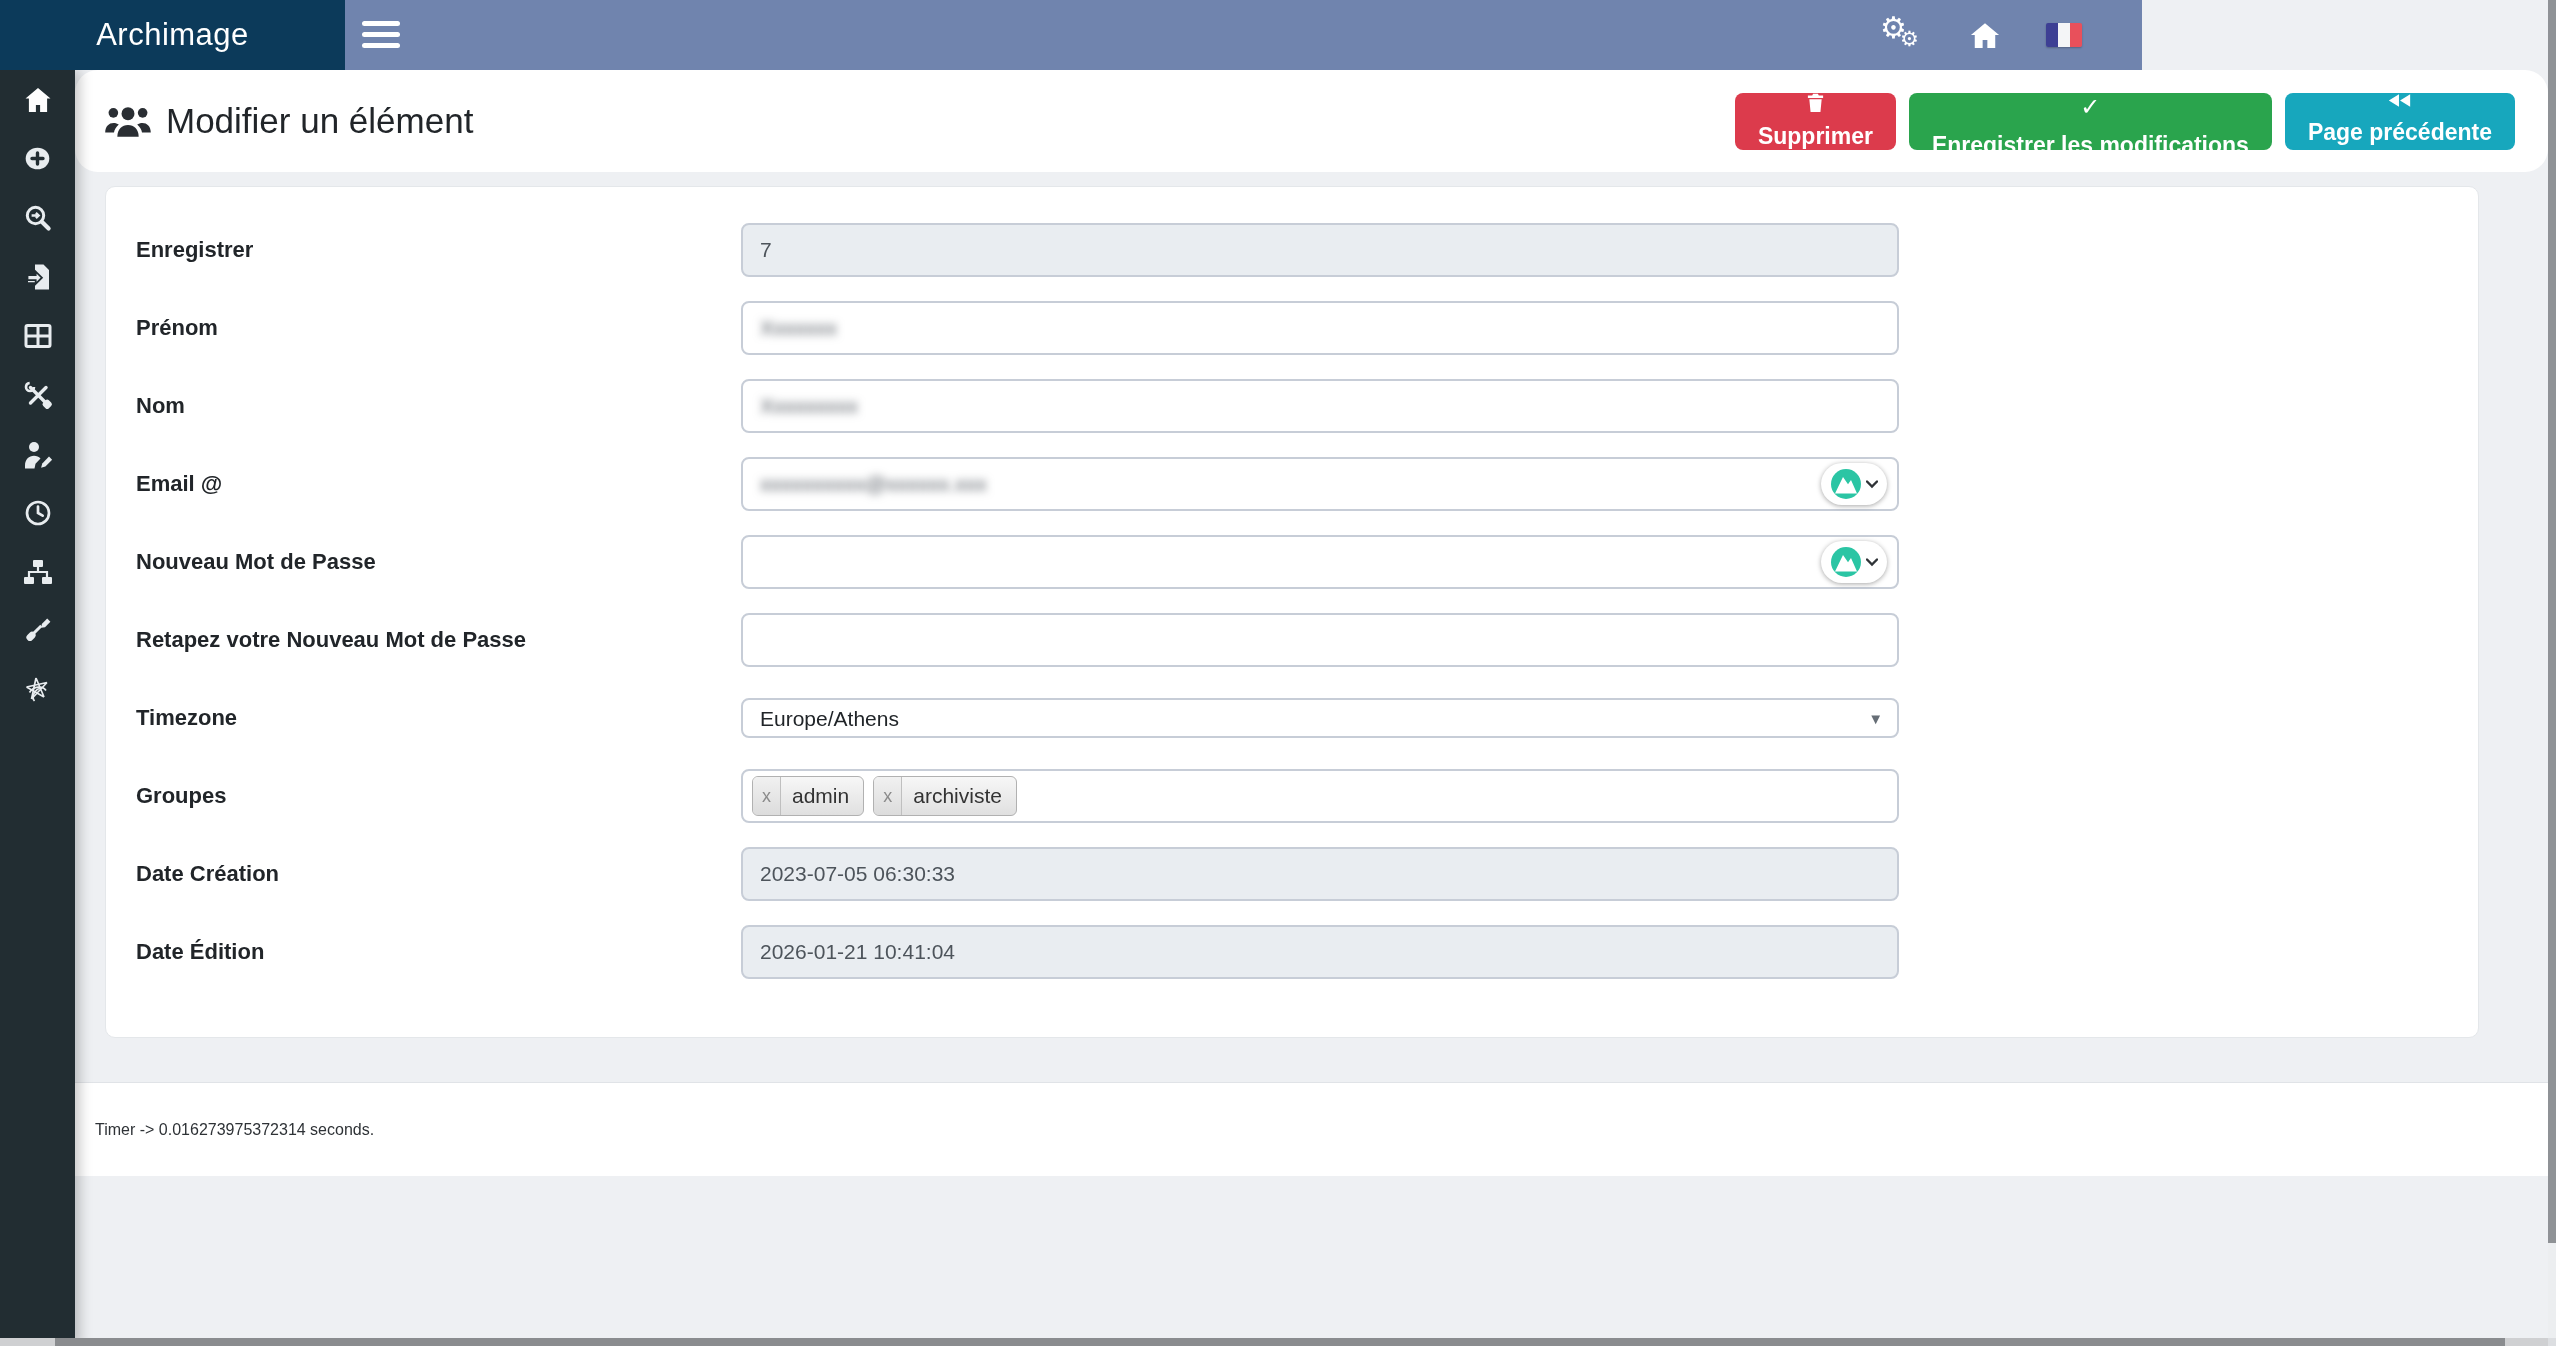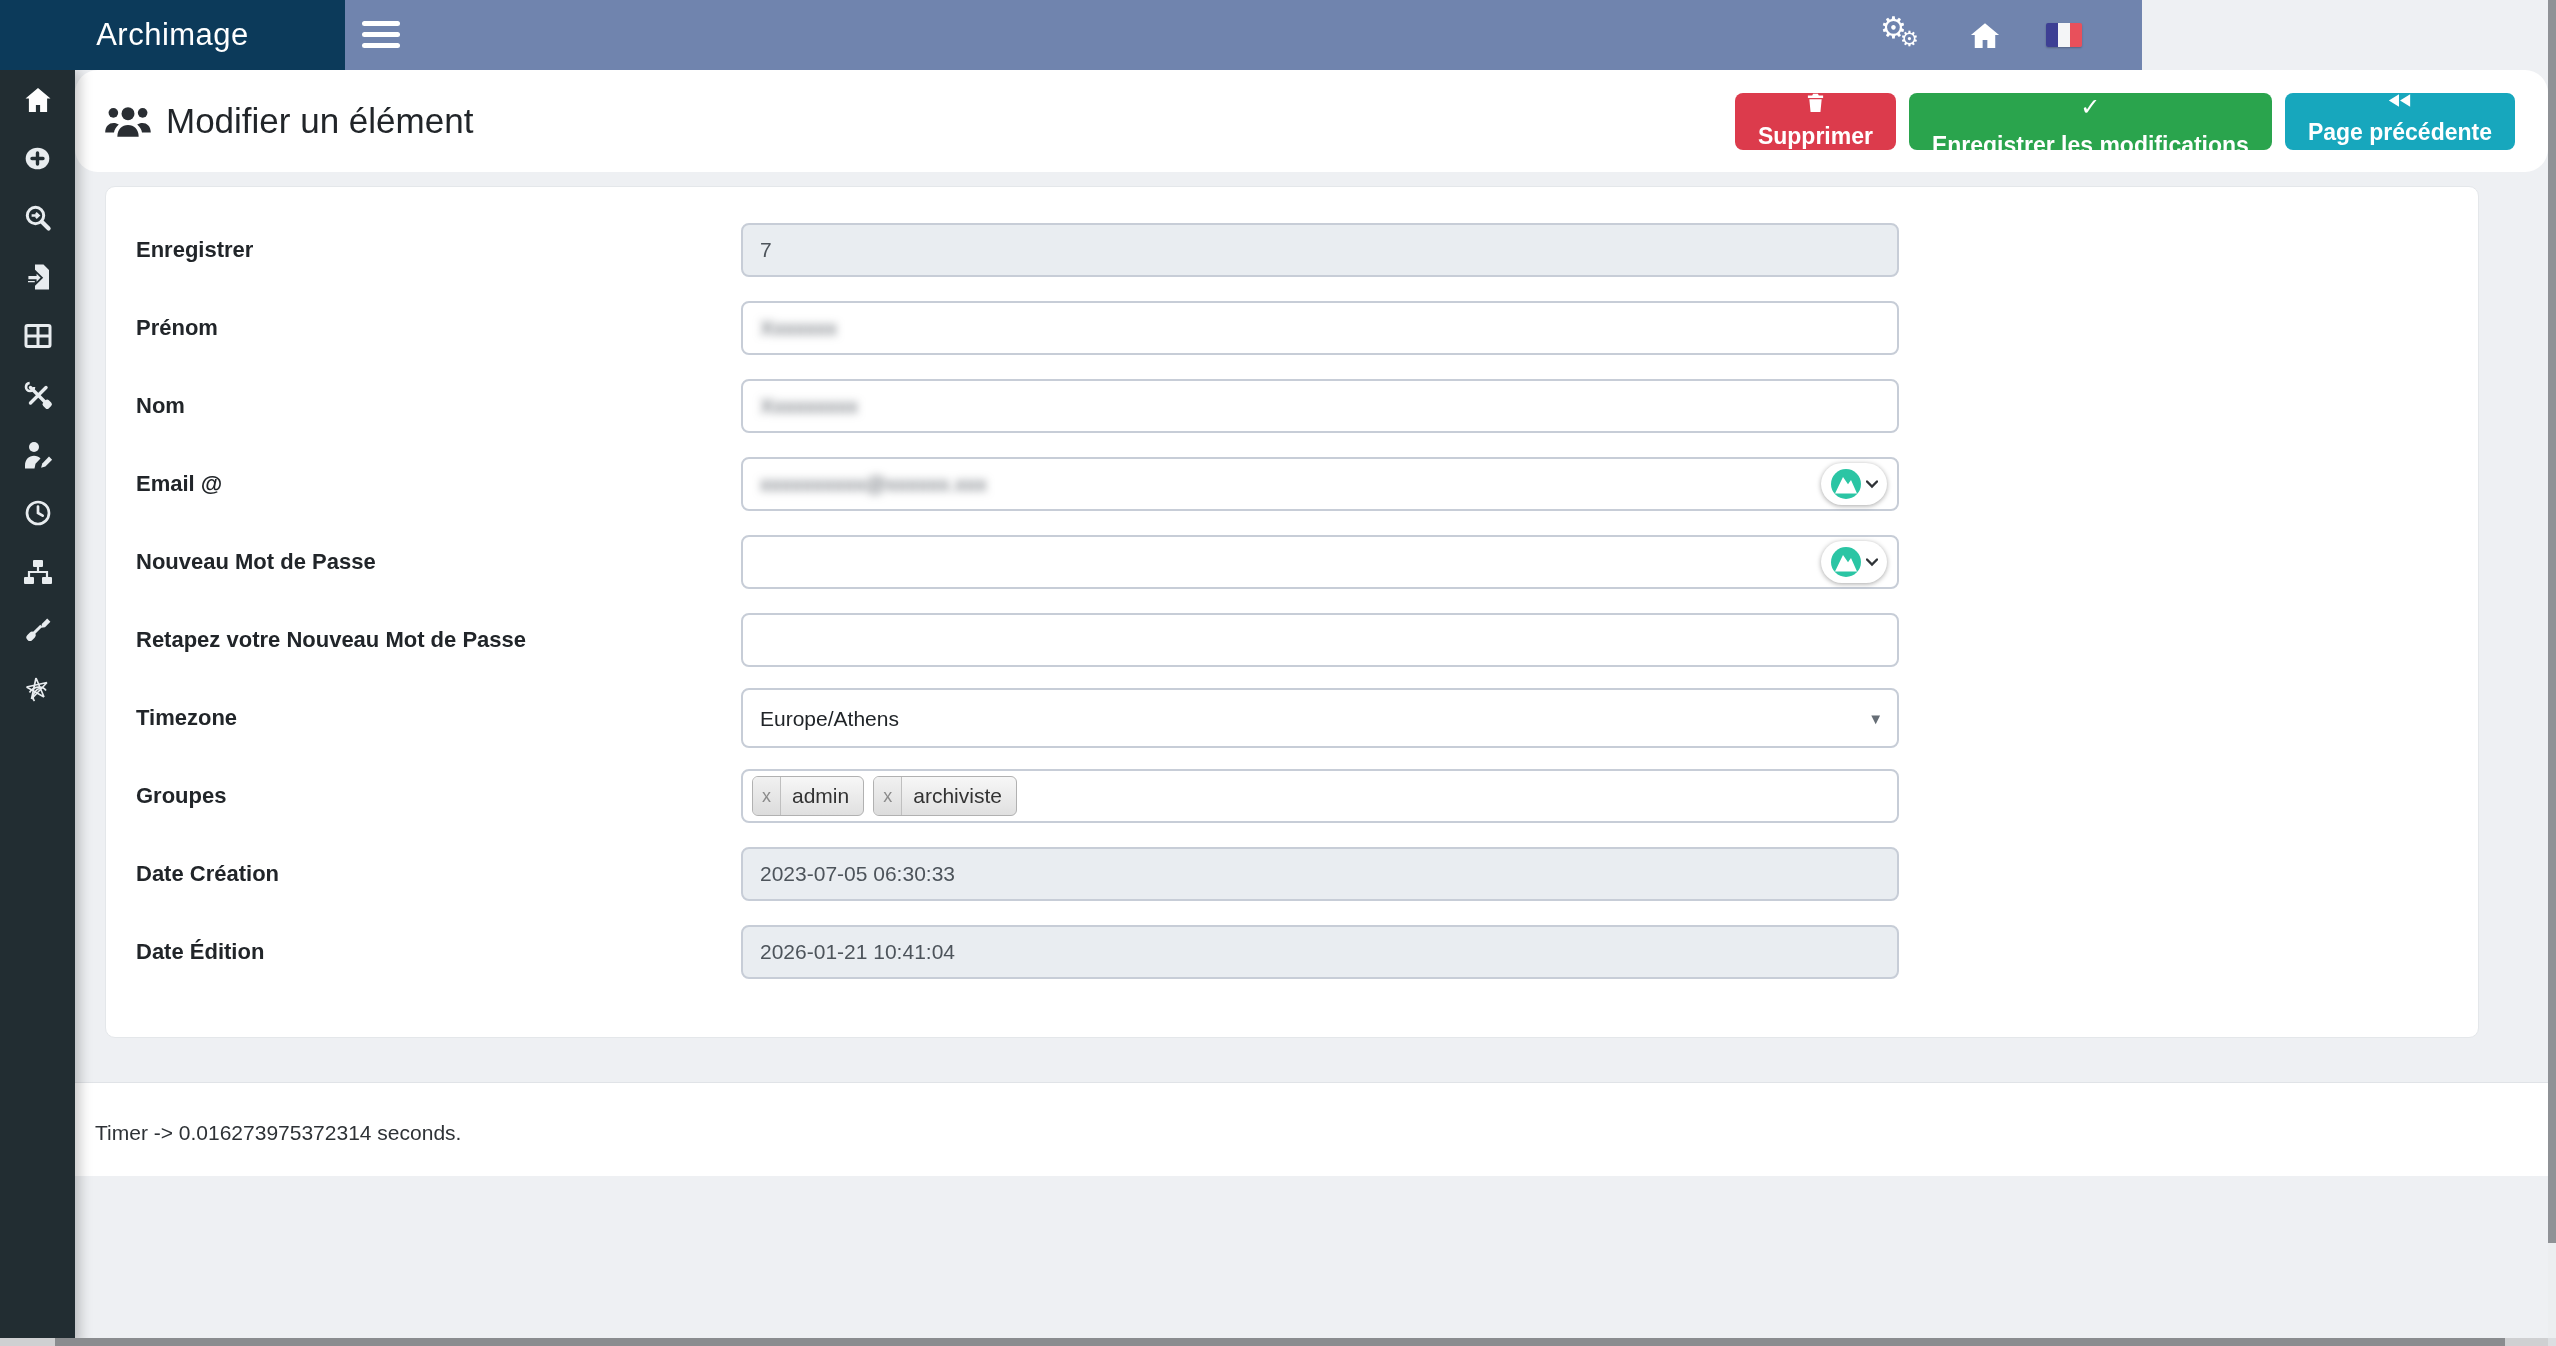"Europe/Athens" .ctl.h48 { height: 60px -> 40px }
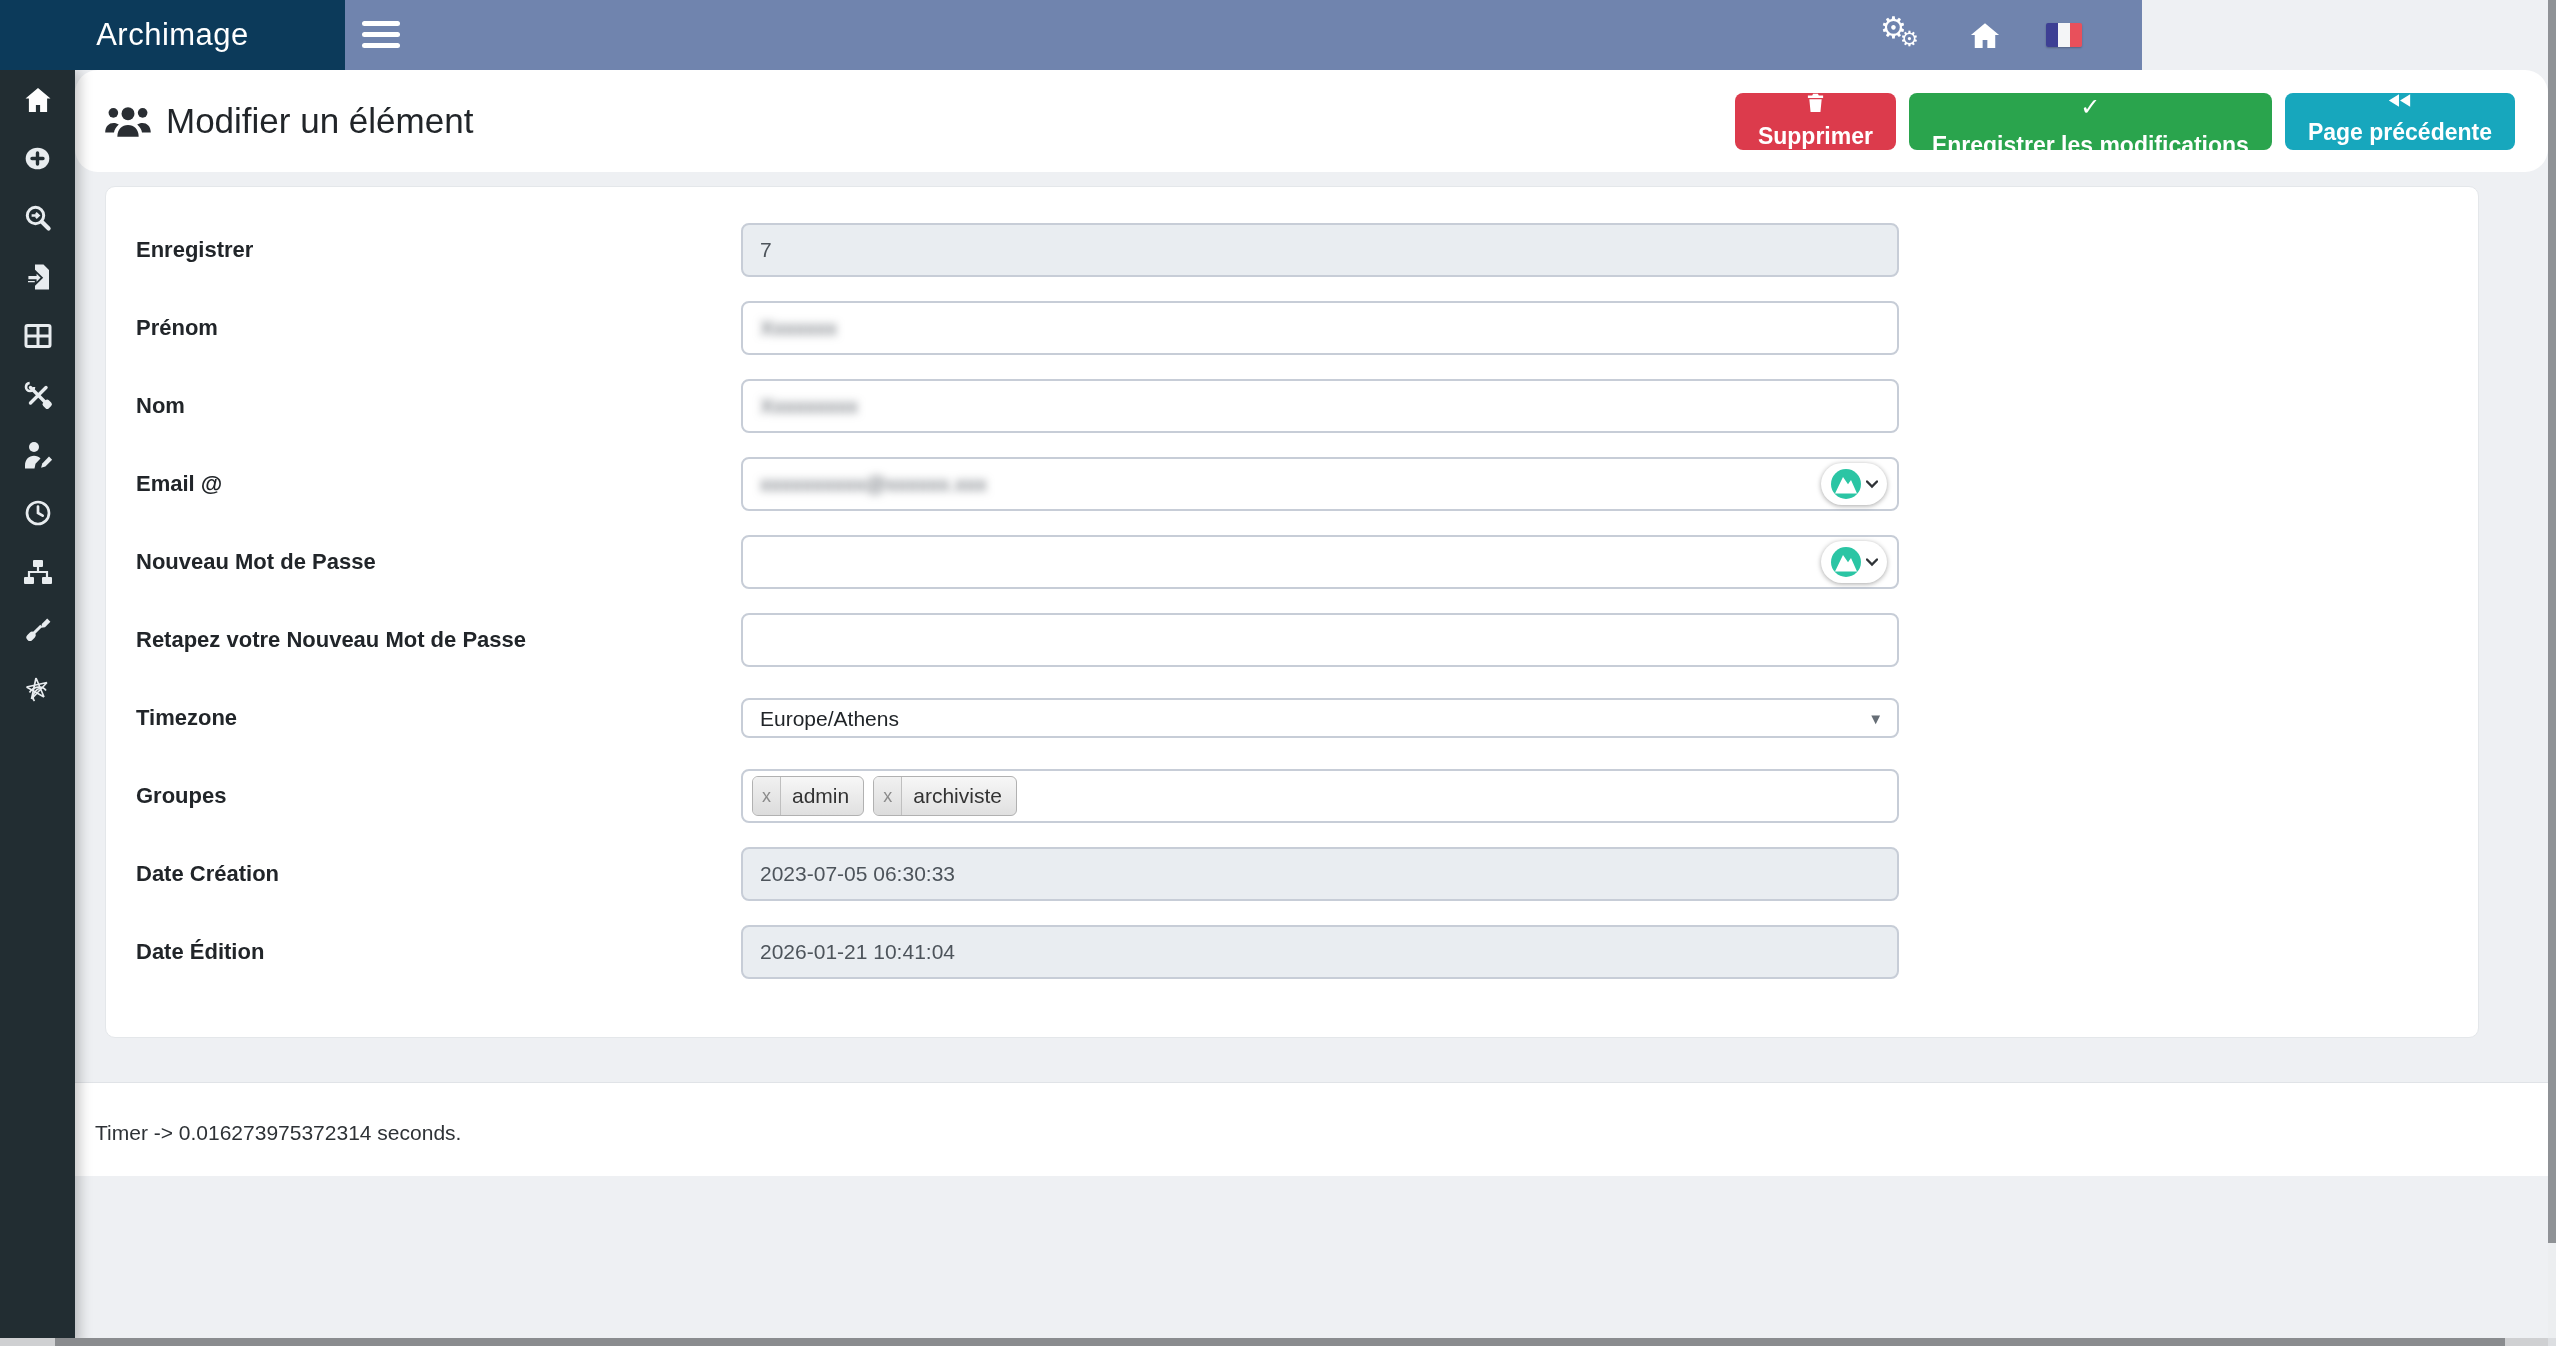"Timer -> 0.016273975372314 seconds." .footer { font-size: 21px -> 16px }
